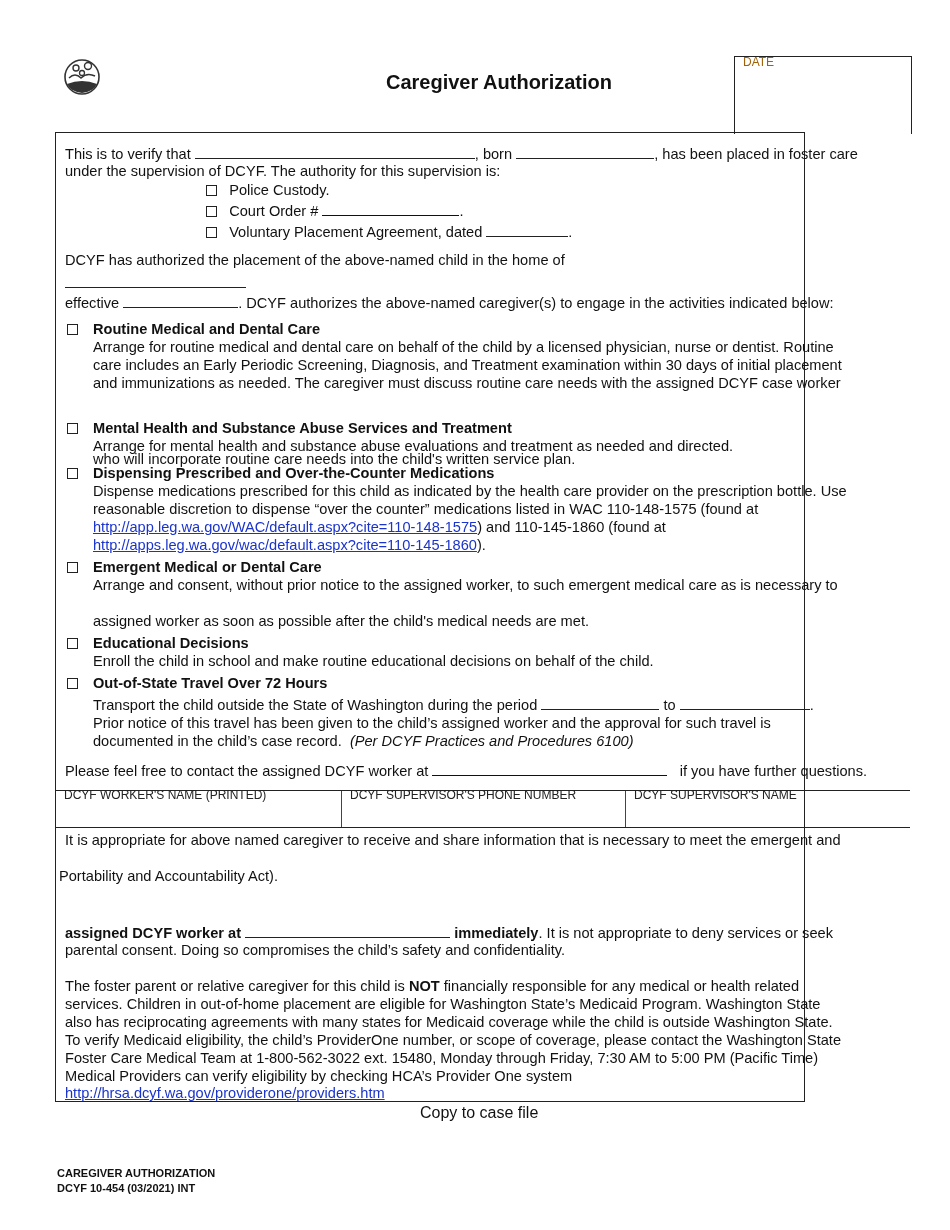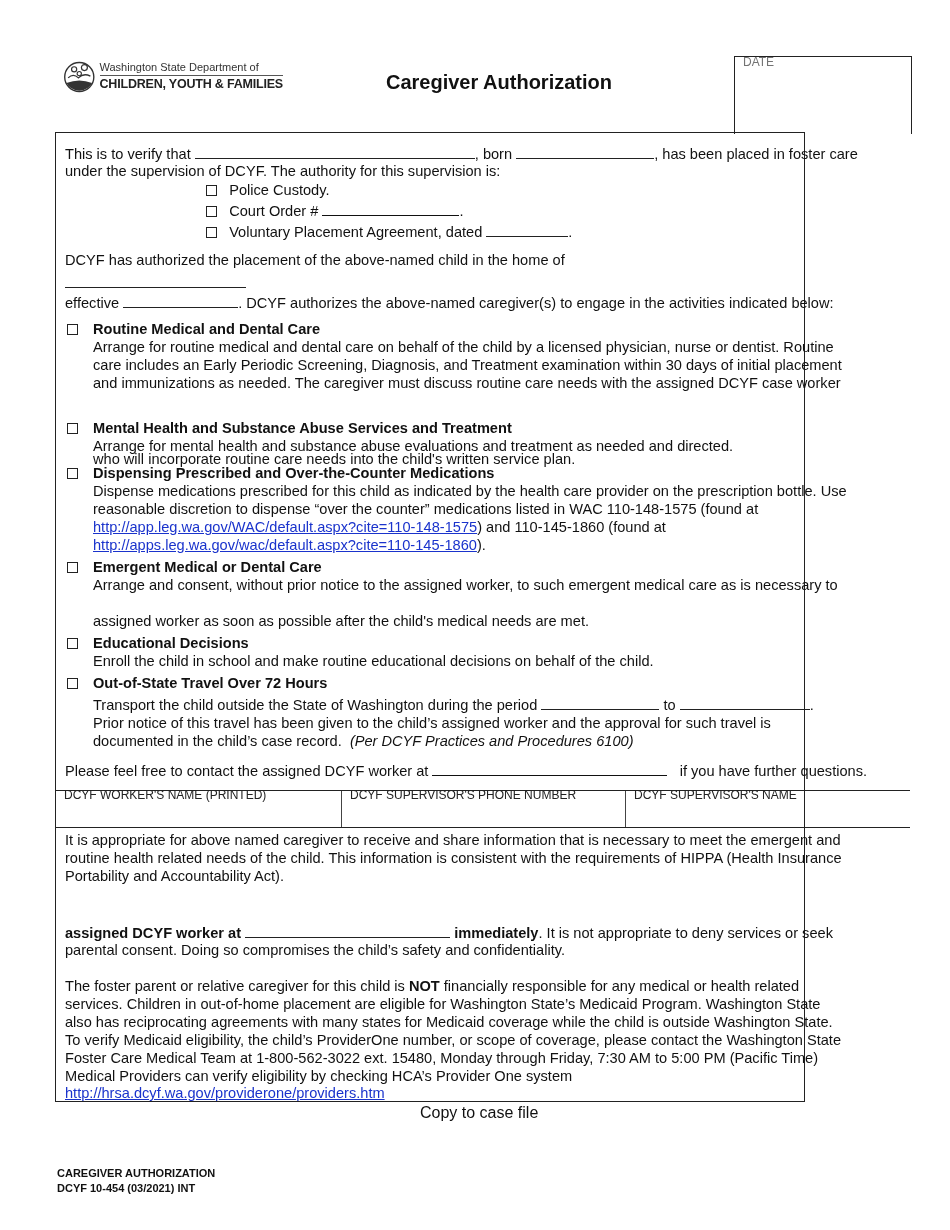"Washington State Department of" div.logo-text { html: <div> <span>Washington State Department of</span> <span>CHILDREN, YOUTH &amp; FAMILIES</span> </div> -> none }
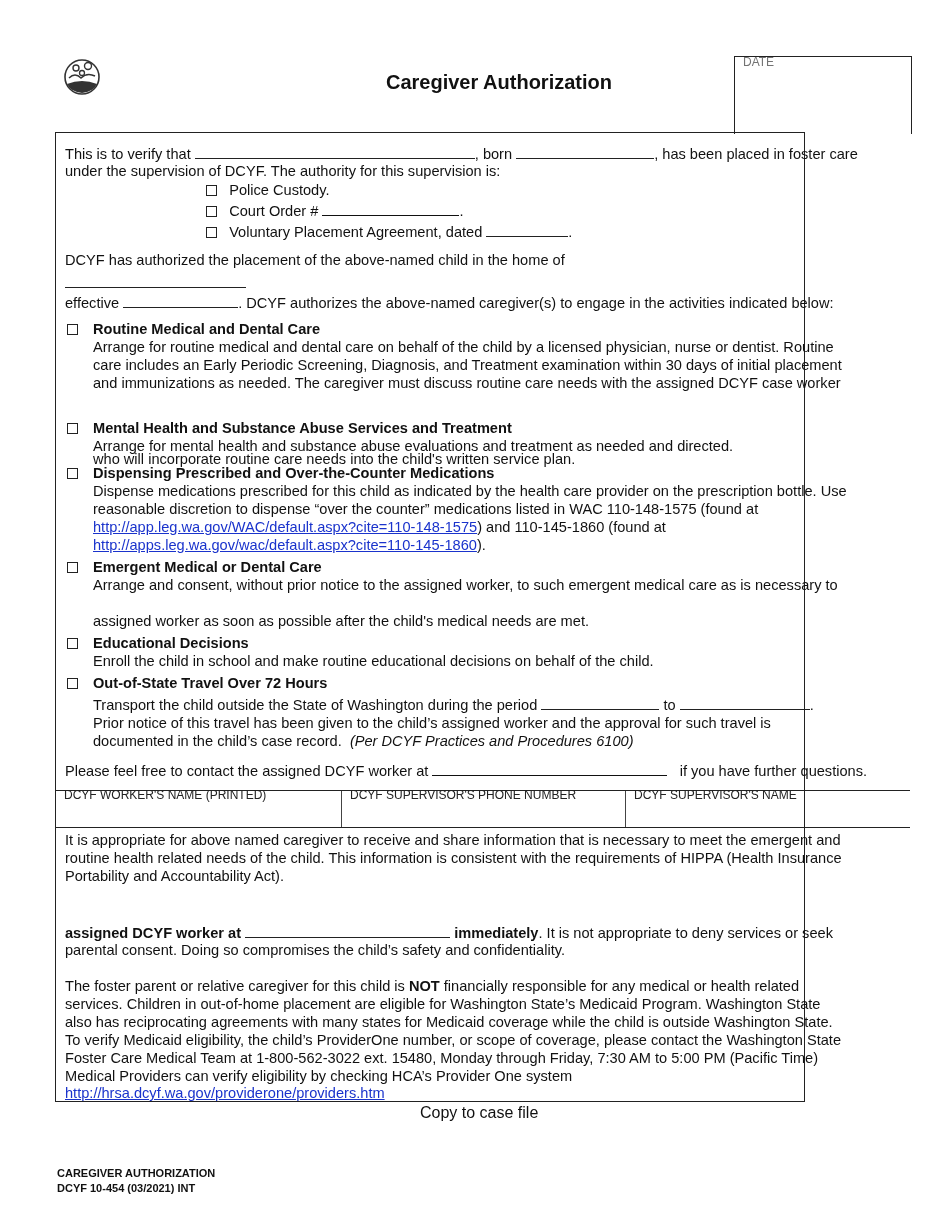"DATE" .date-label { color: #737373 -> #a16207 }
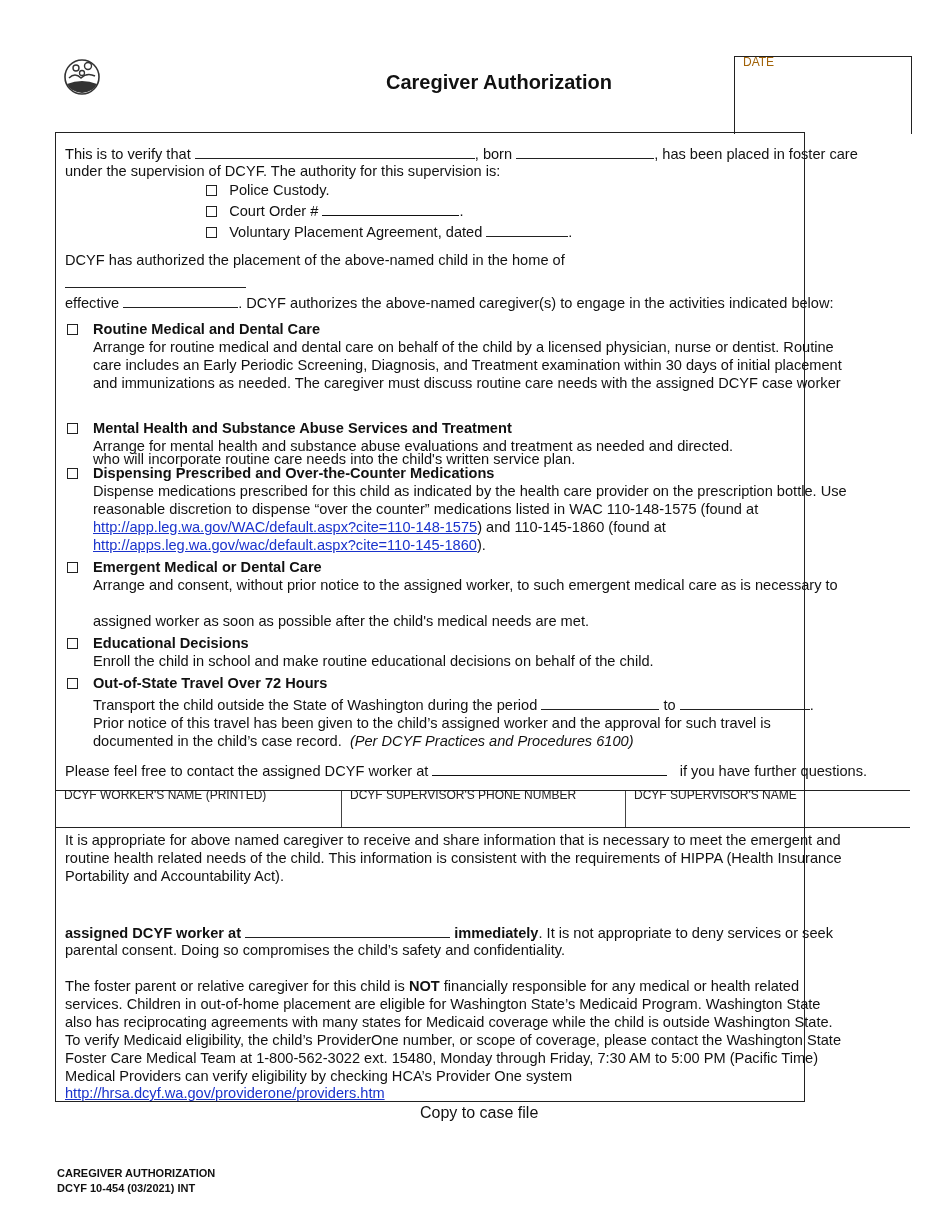"routine health related needs of" div.line { html: <div>routine health related needs of the child. This information is consistent with the requirements of HIPPA (Health Insurance</div> -> none }
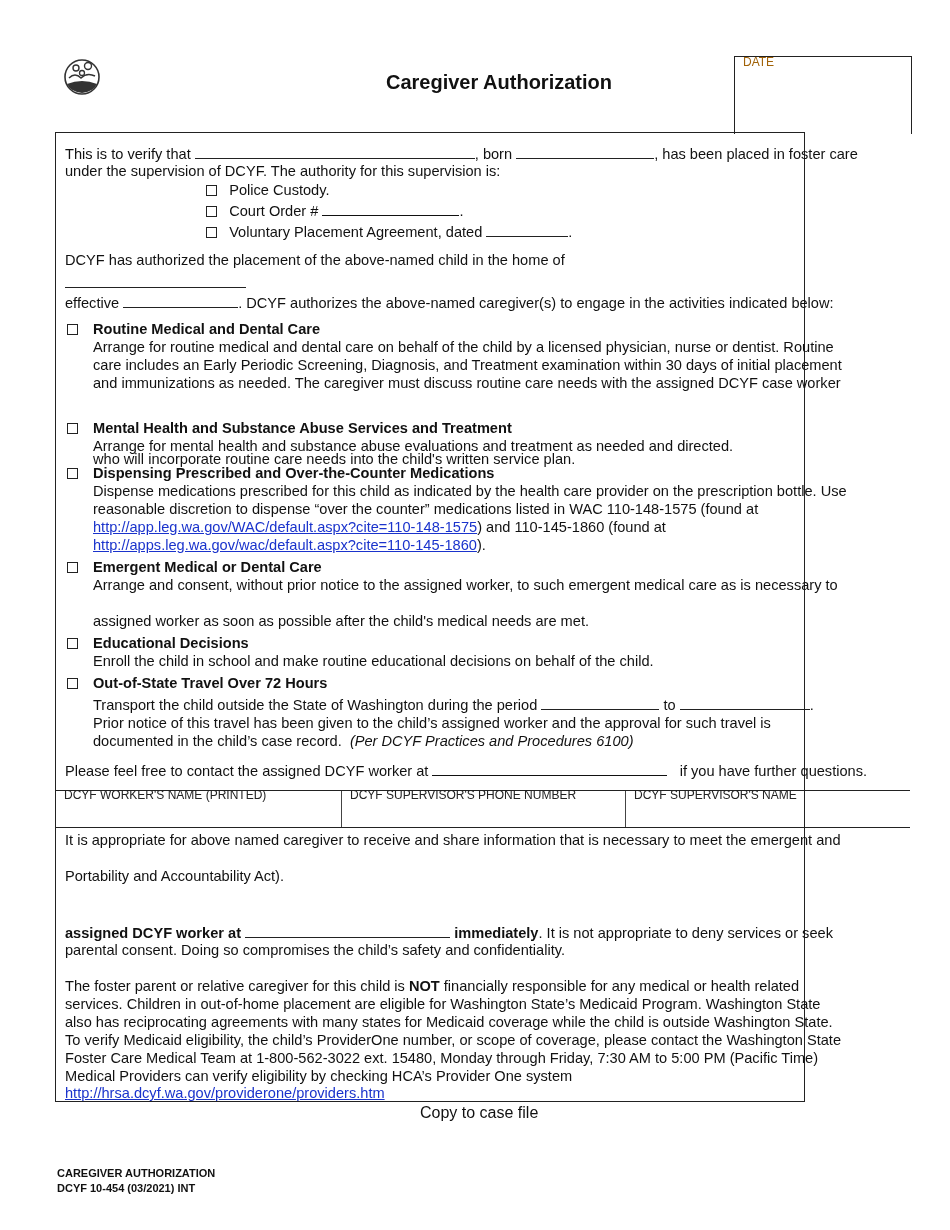"Portability and Accountability Act)." div.line { left: 9px -> 3px }
